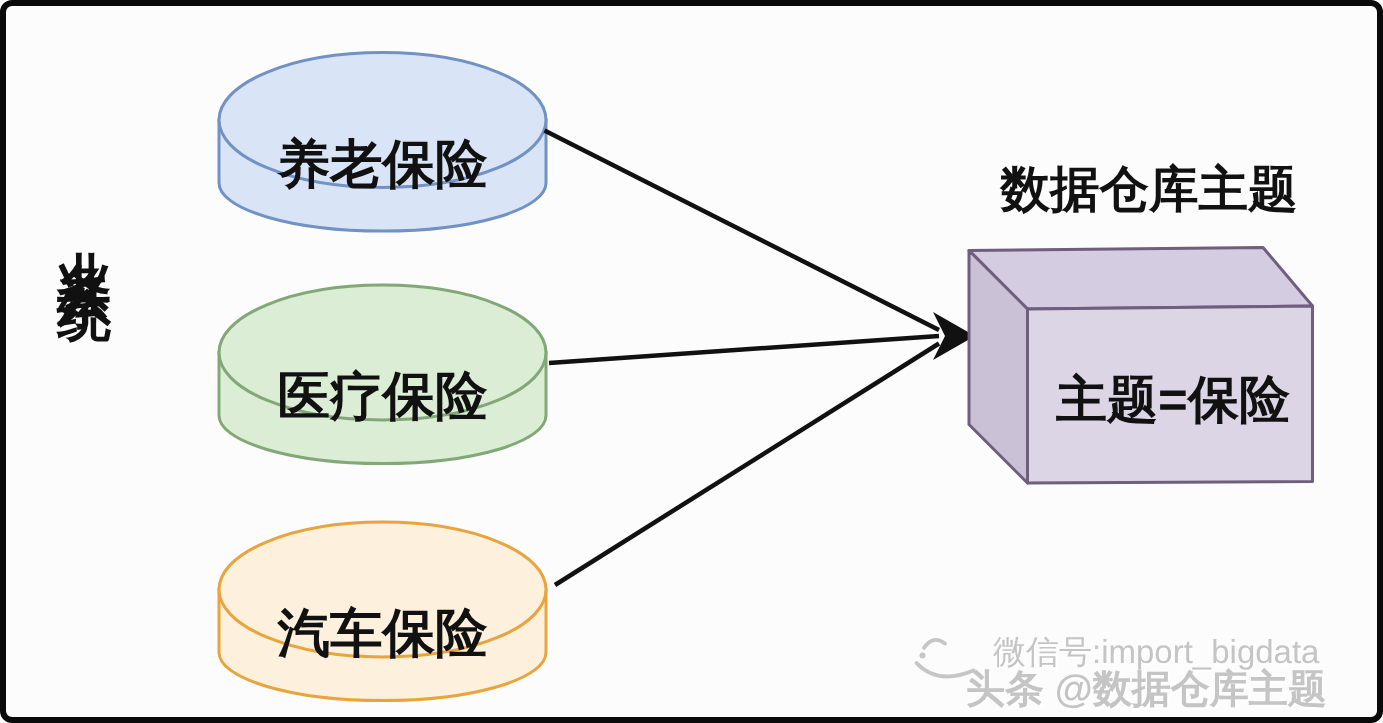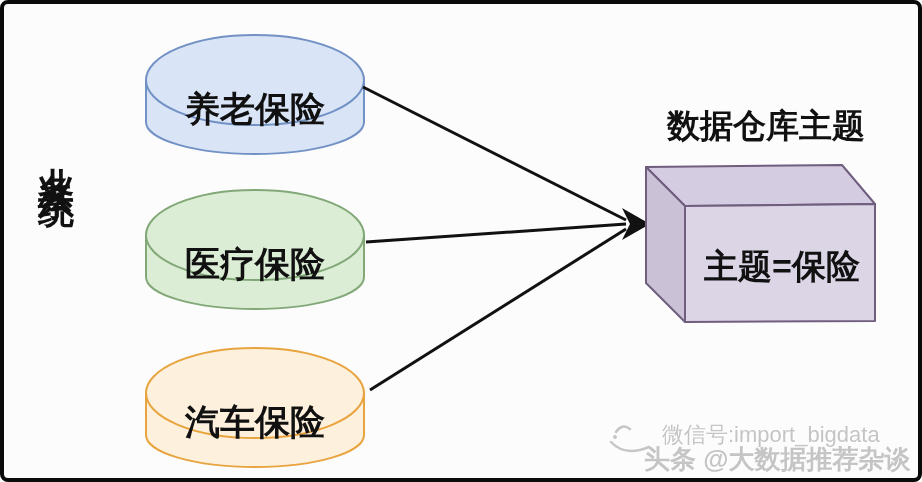"头条 @大数据推荐杂谈" div.watermark { text: @大数据推荐杂谈 -> @数据仓库主题 }
